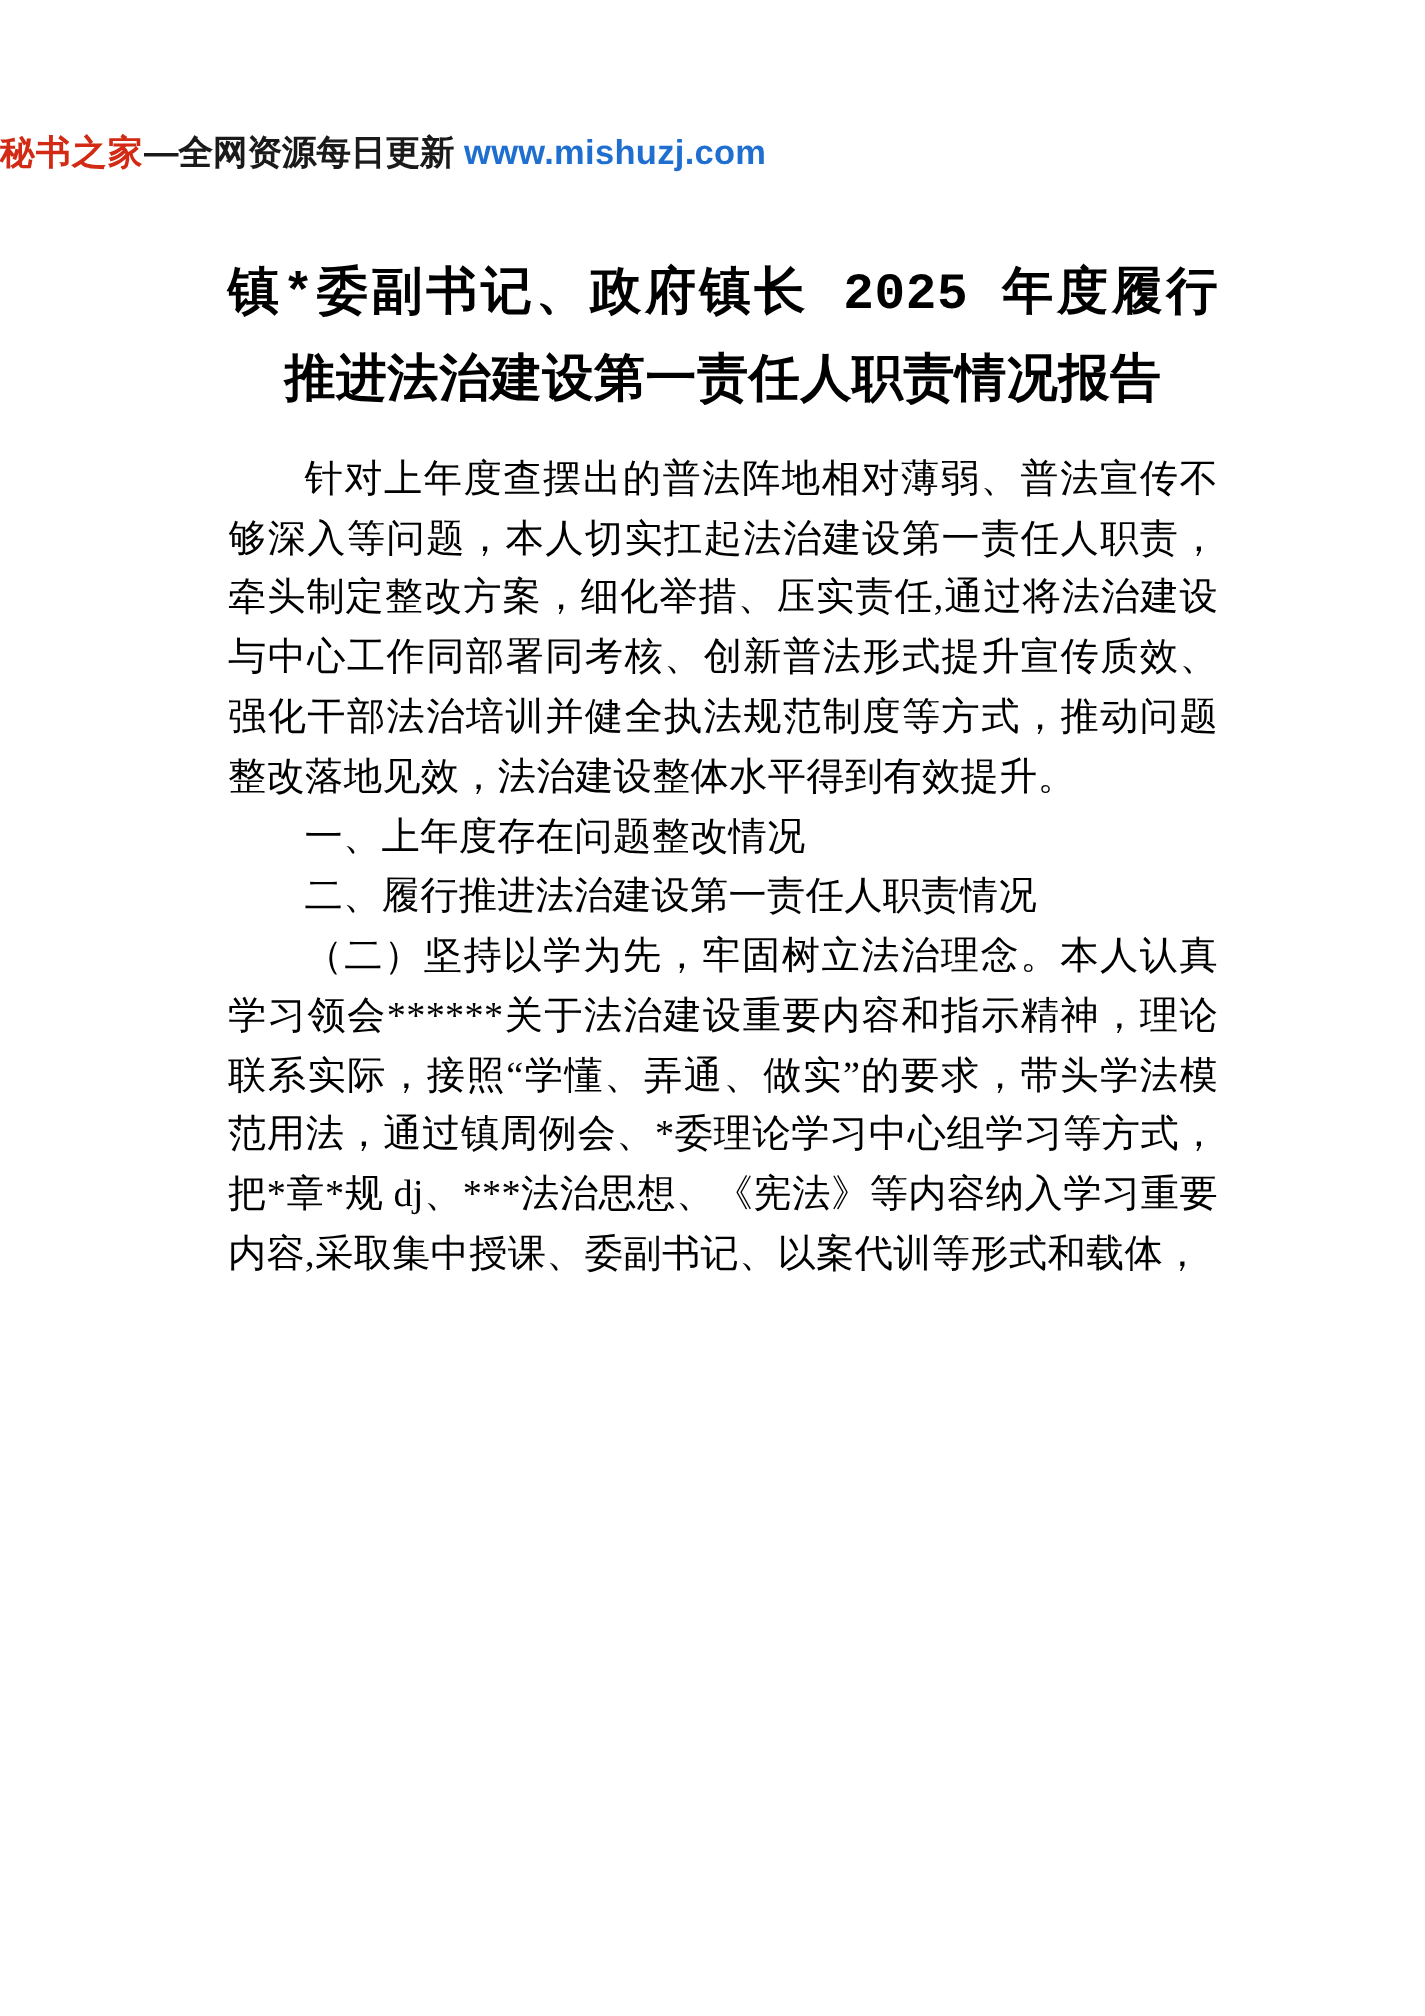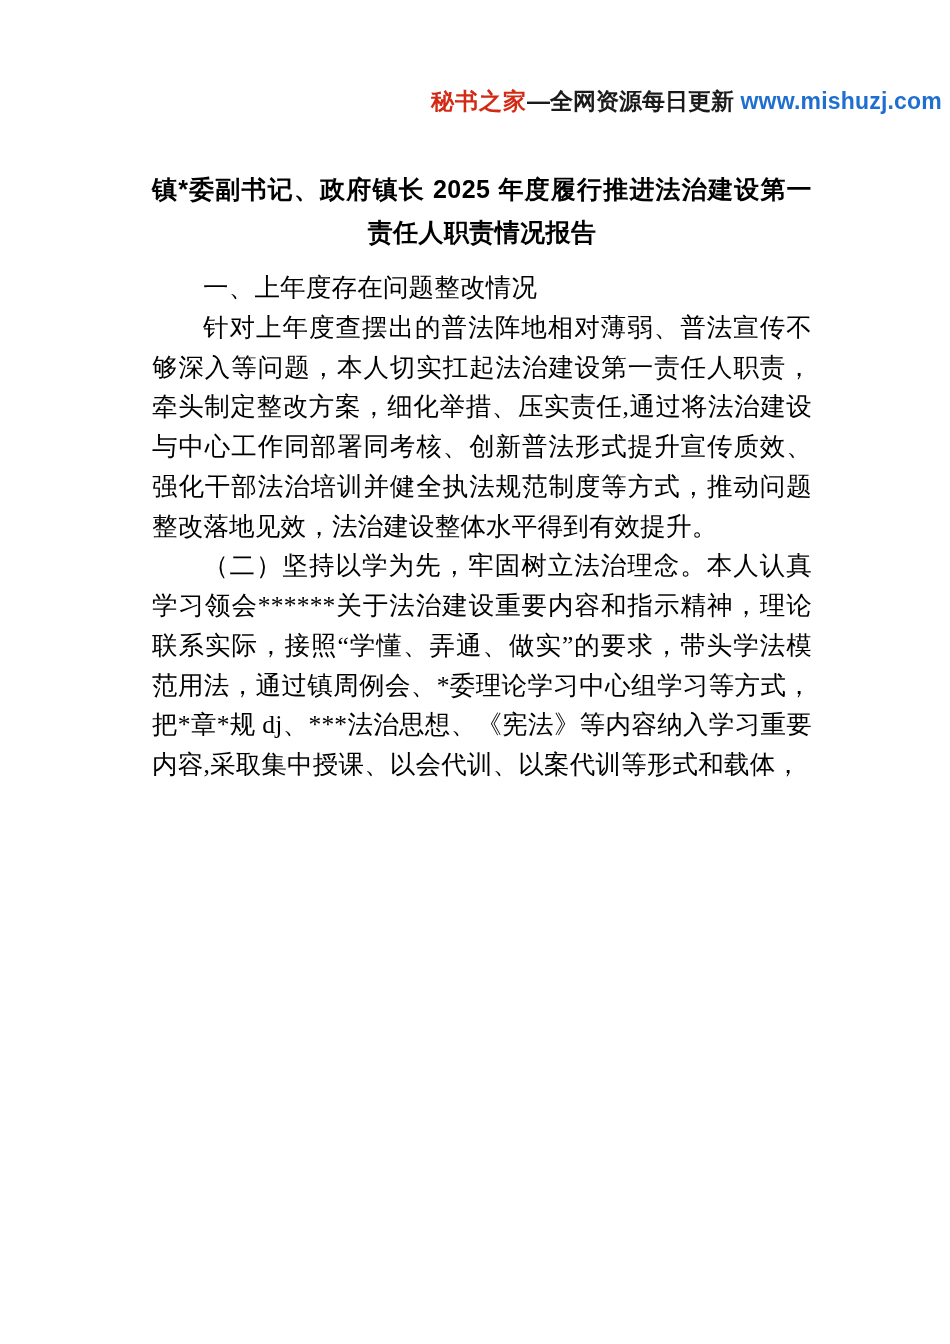"秘书之家—全网资源每日更新 www.mishuzj.com" .watermark { text-align: right -> left }
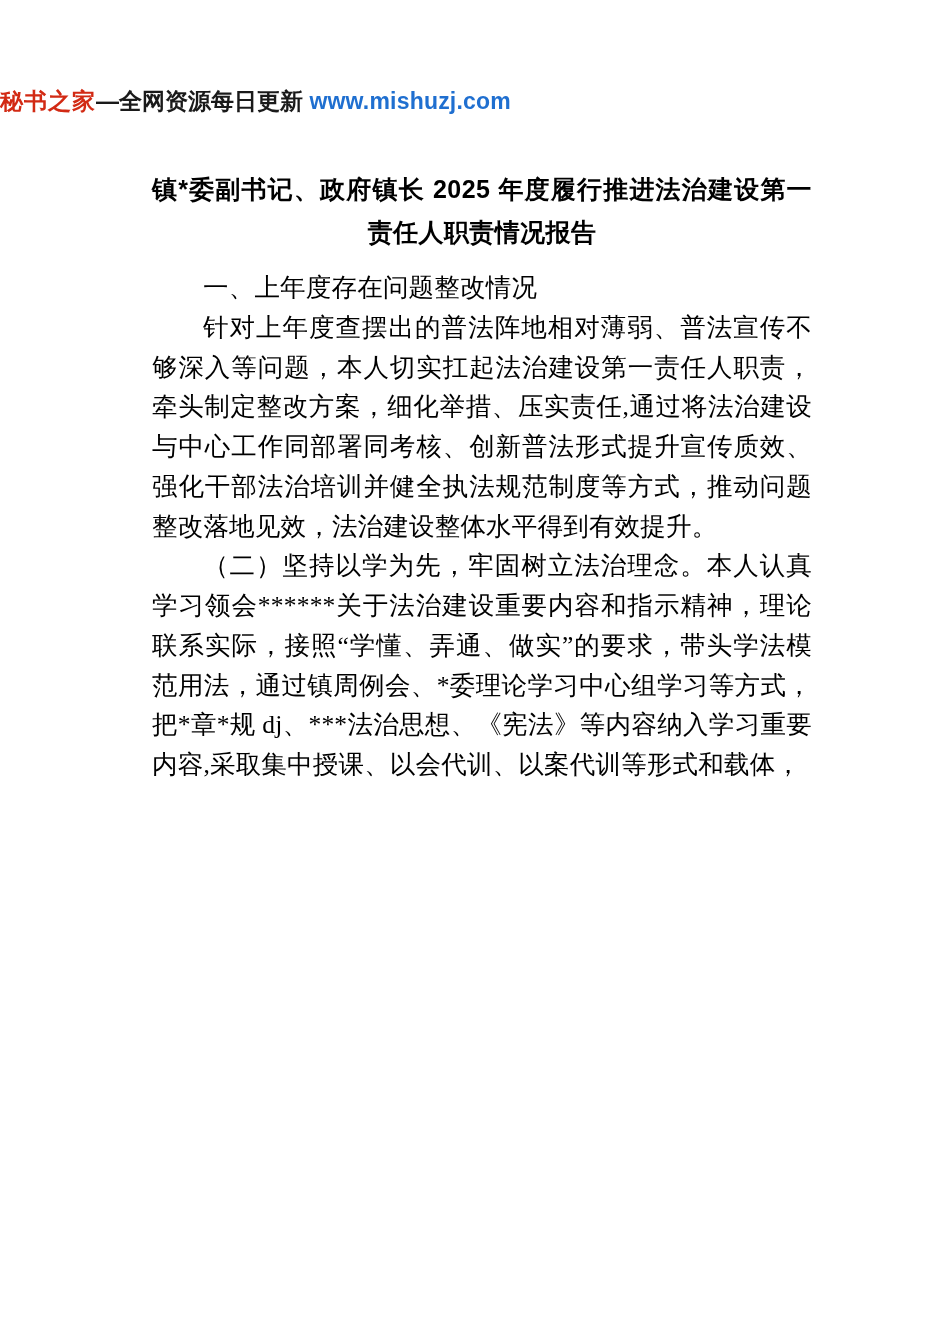"镇*委副书记、政府镇长 2025 年度履行推进法治建设第一责任人职责情况报告" .doc-title { font-family: Liberation Sans, sans-serif -> Liberation Mono, monospace; font-size: 25px -> 34px }
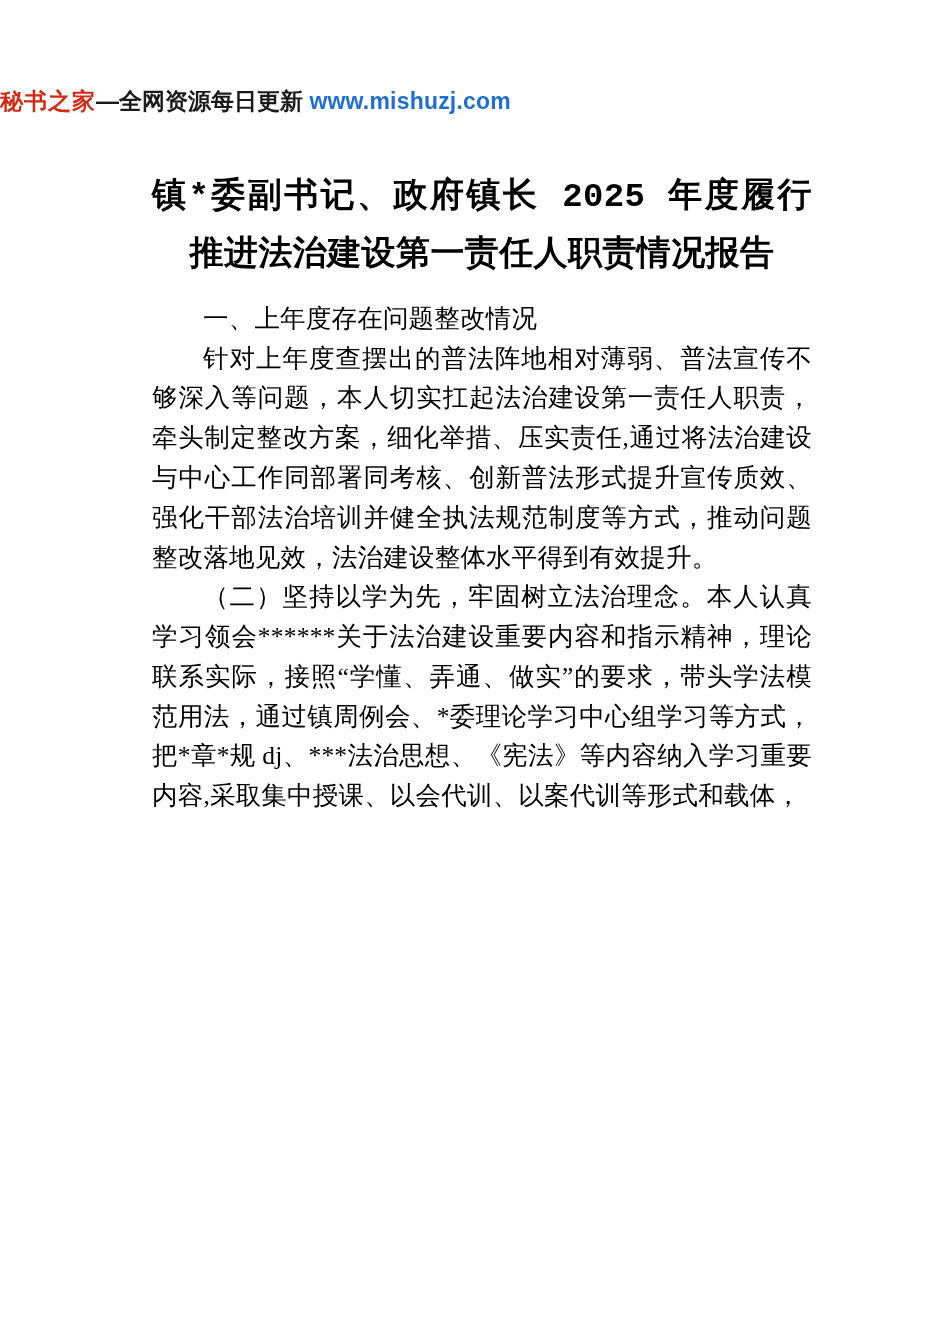"一、上年度存在问题整改情况" p.para { order: before "针对上年度查摆出的普法阵地相对薄弱、普法宣传不够深入等问题，本人切实扛起法治建设" -> after "针对上年度查摆出的普法阵地相对薄弱、普法宣传不够深入等问题，本人切实扛起法治建设" }
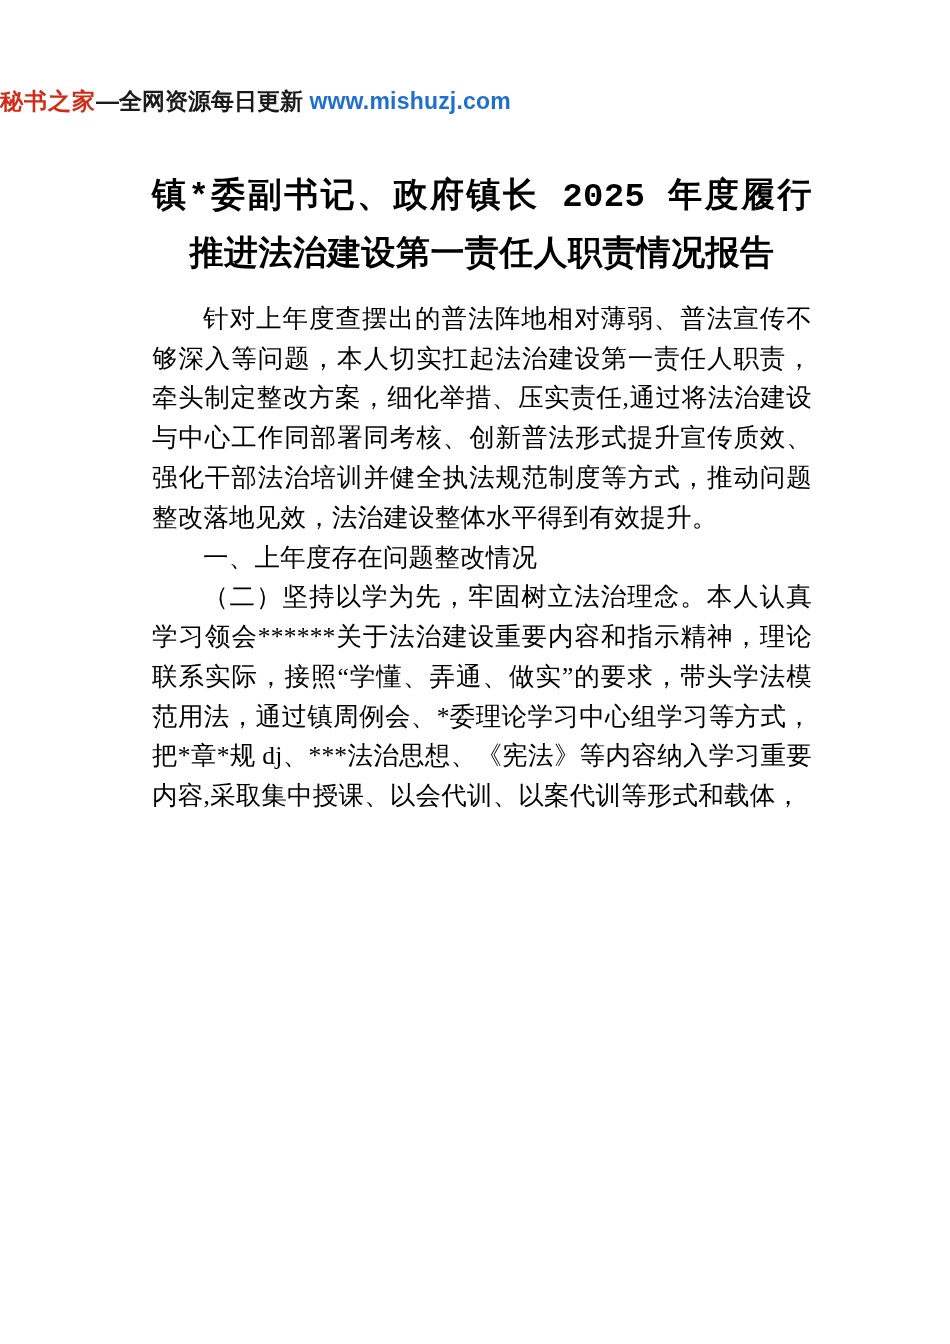"二、履行推进法治建设第一责任人职责情况" p.para { html: none -> <p>二、履行推进法治建设第一责任人职责情况</p> }
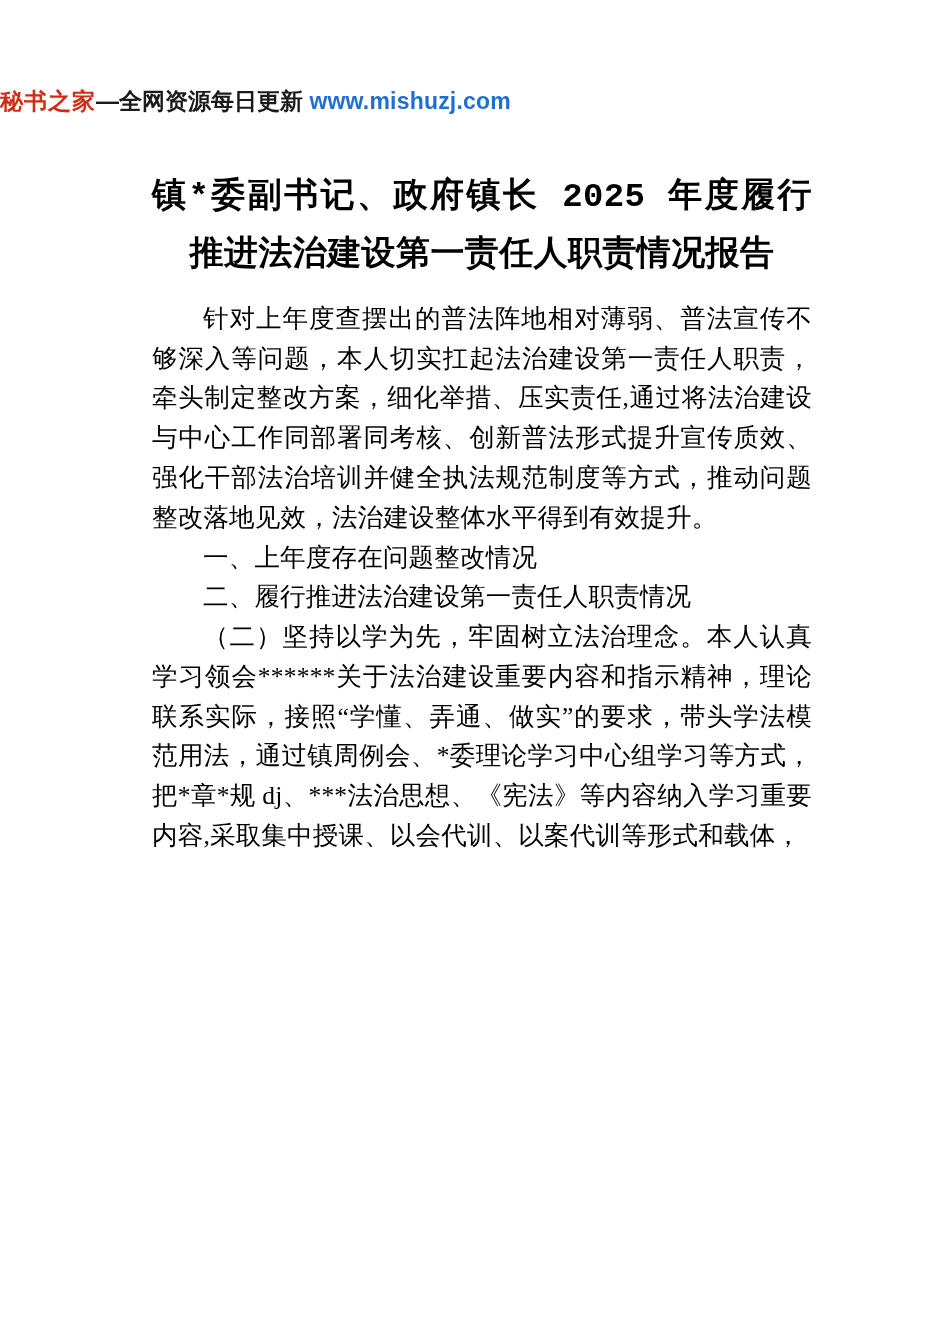"（二）坚持以学为先，牢固树立法治理念。本人认真学习领会******关于法治建设重" p.para { text: 以会代训 -> 委副书记 }
